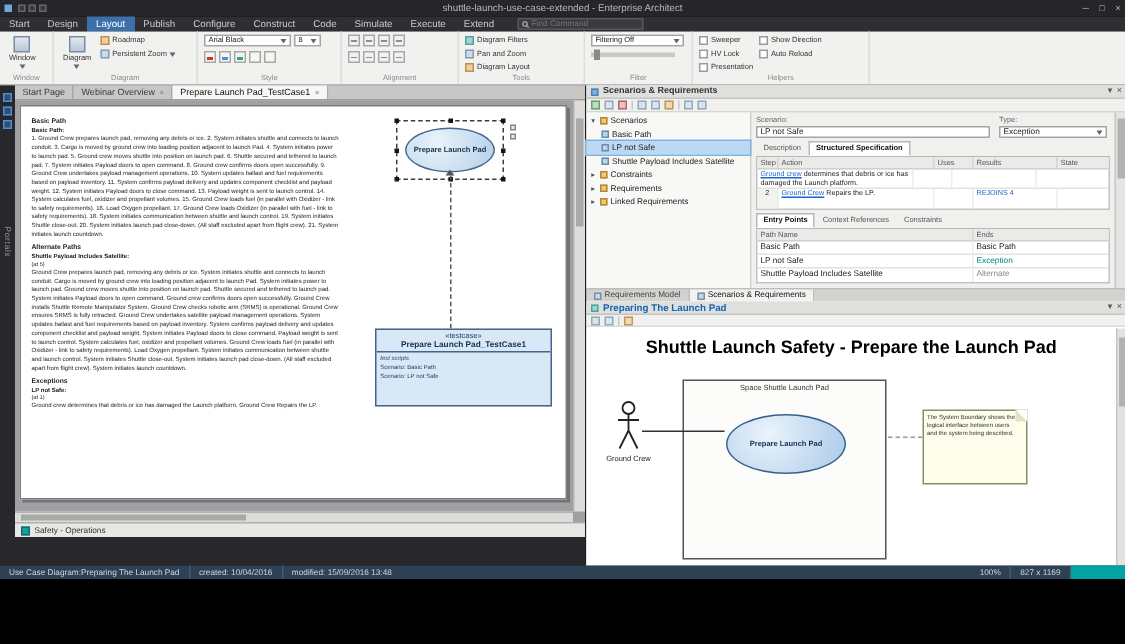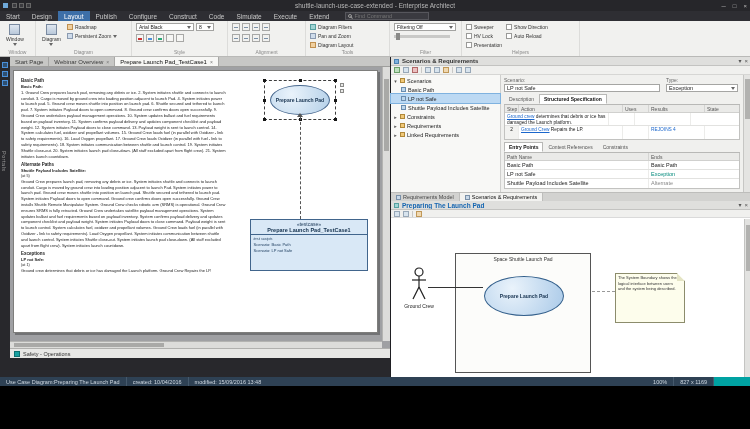"Shuttle Launch Safety - Prepare" div.dtitle { html: none -> <div>Shuttle Launch Safety - Prepare the Launch Pad</div> }
